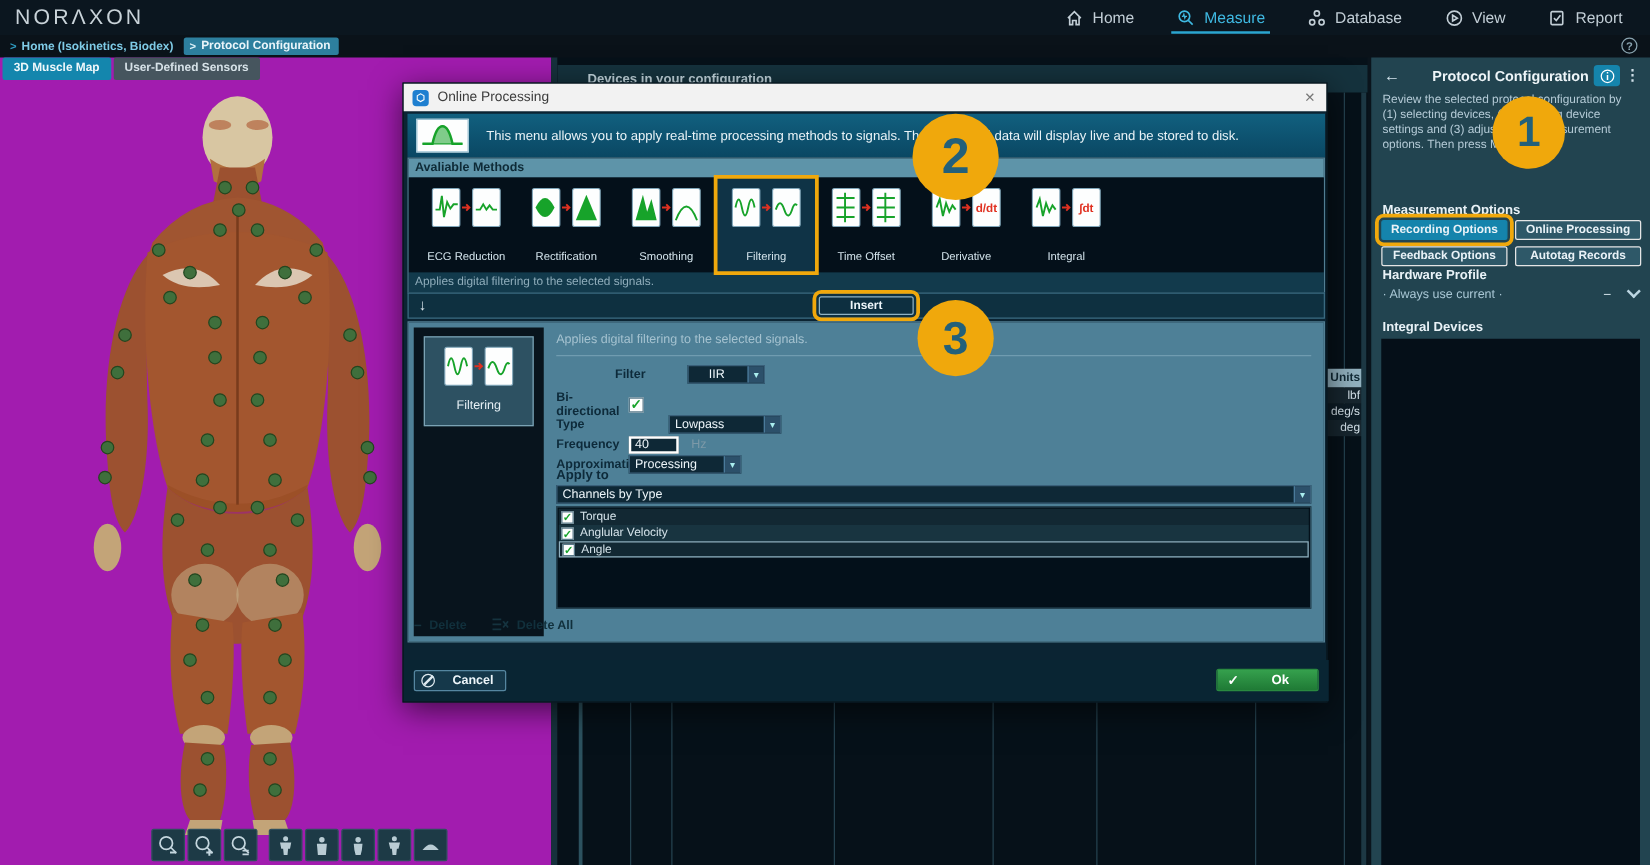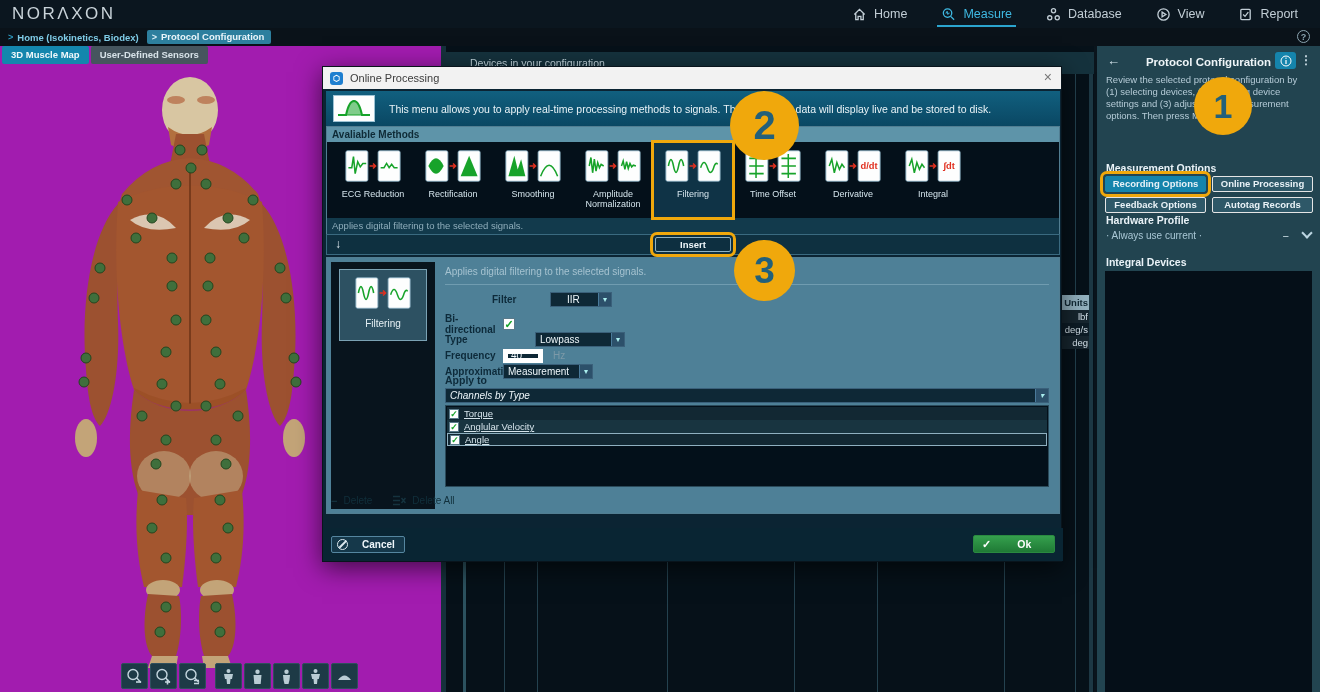"Devices in your configuration" .centerheader { font-weight: normal -> bold }
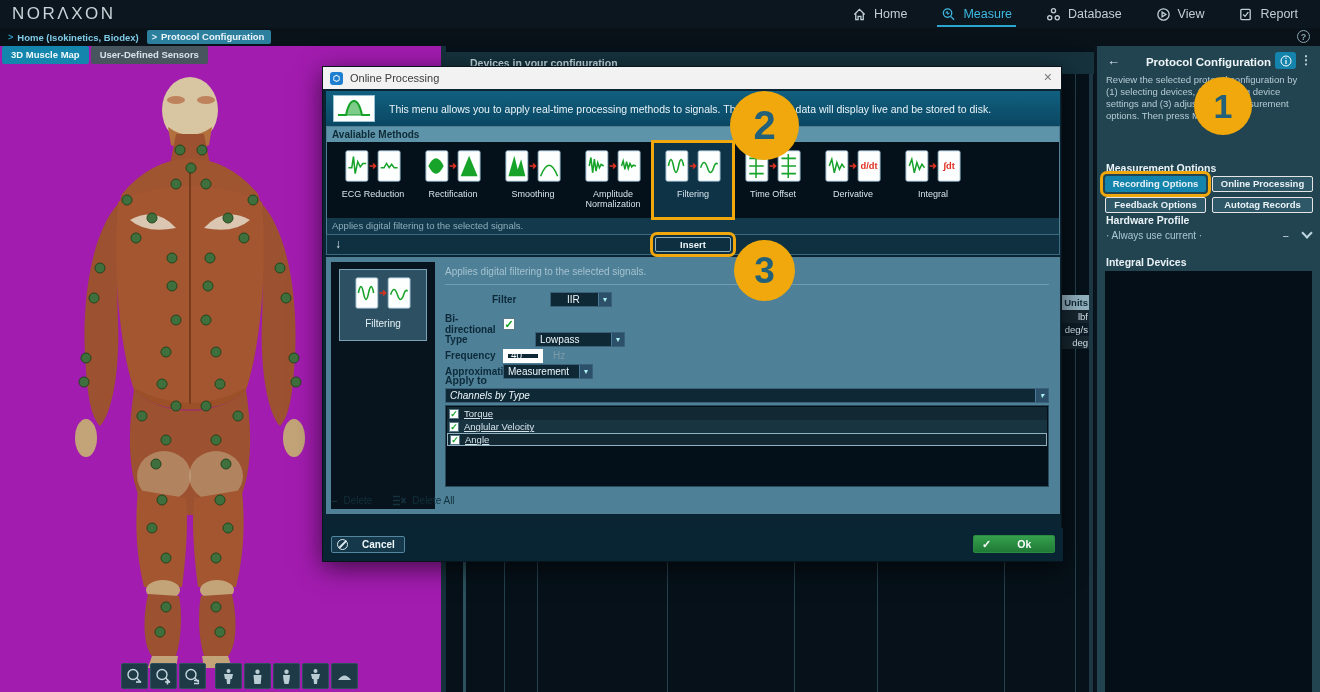"ECG Reduction" .mtile-label { margin-top: 2px -> 12px }
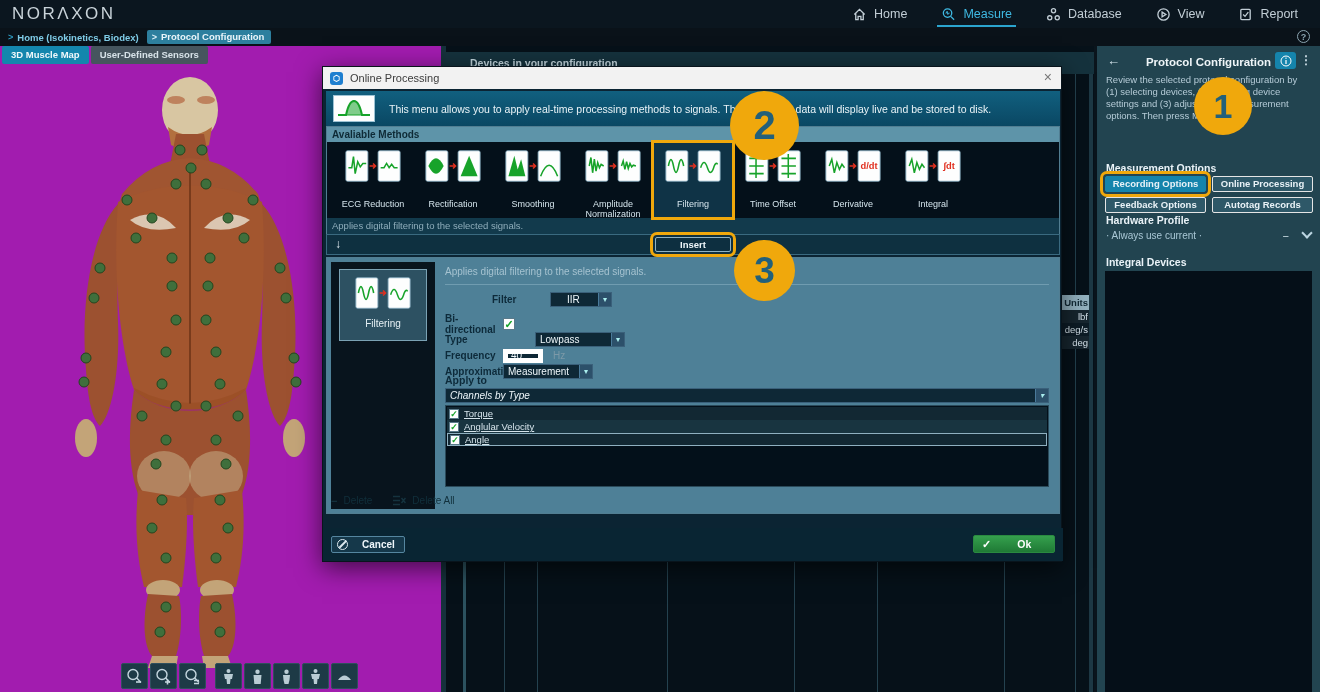"Amplitude Normalization" div.mtile { html: <div><span><svg> <rect></rect> <rect></rect> <path></path> <path></path> <path></path> </svg></span><div>Amplitude Normalization</div></div> -> none }
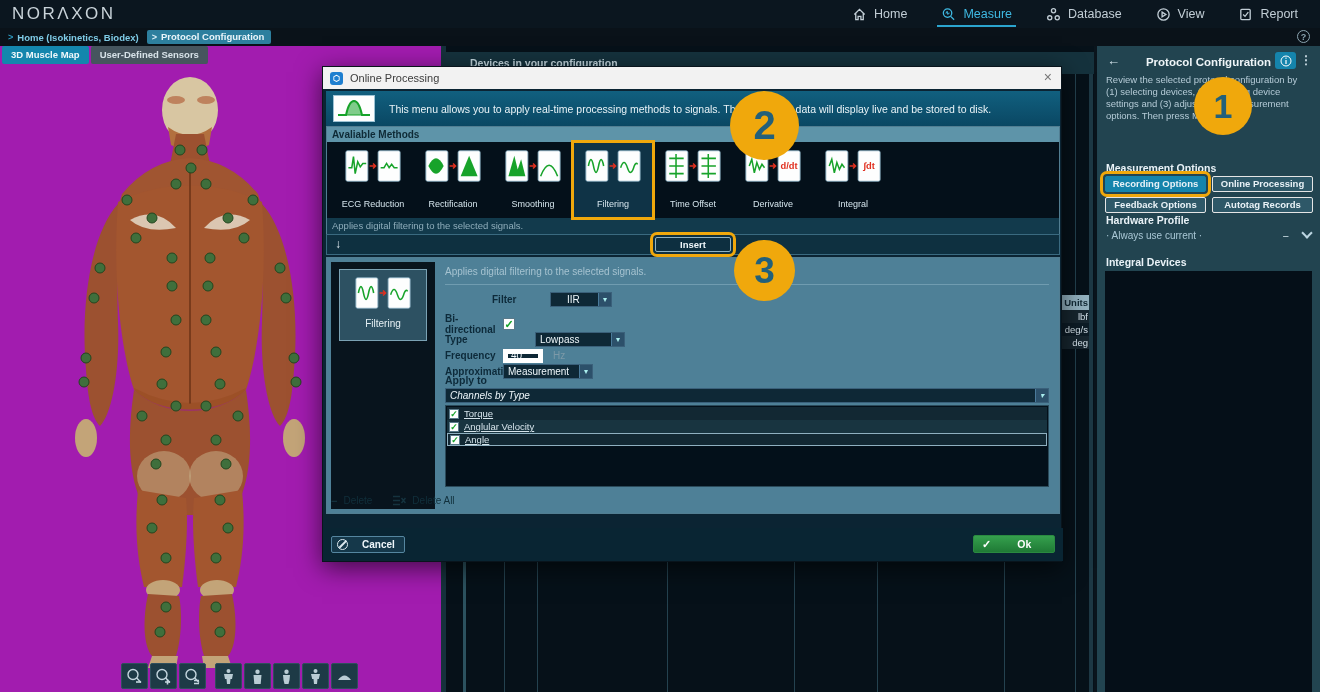"40" .freqinput { border: 5px solid #ffffff -> 2px solid #ffffff }
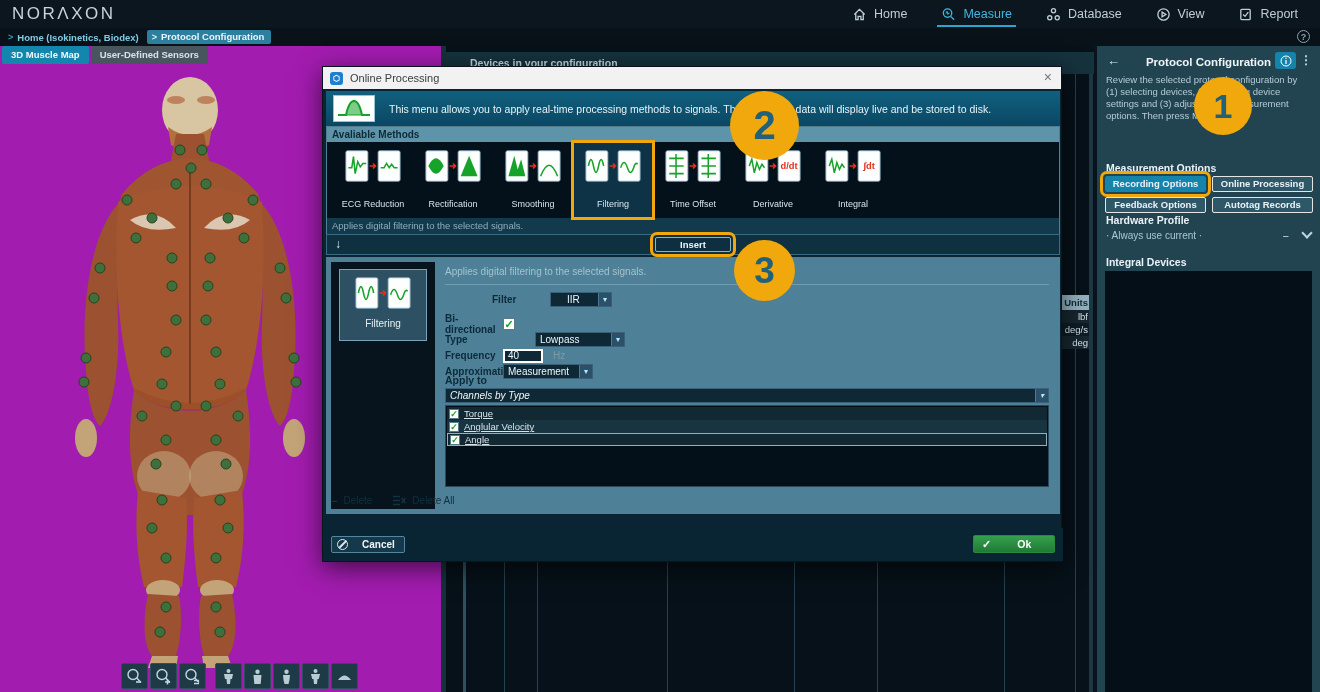"Measurement" span.dd-val { text: Measurement -> Processing }
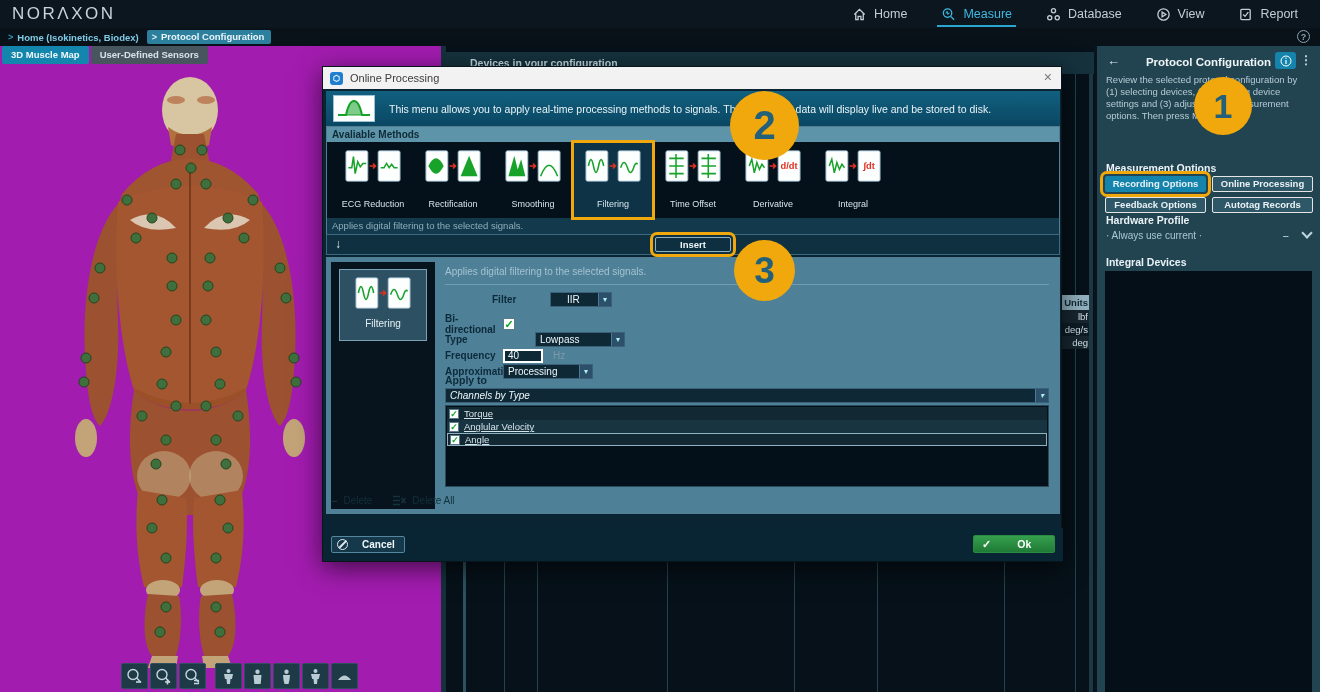"Channels by Type" .chsel { font-style: italic -> none }
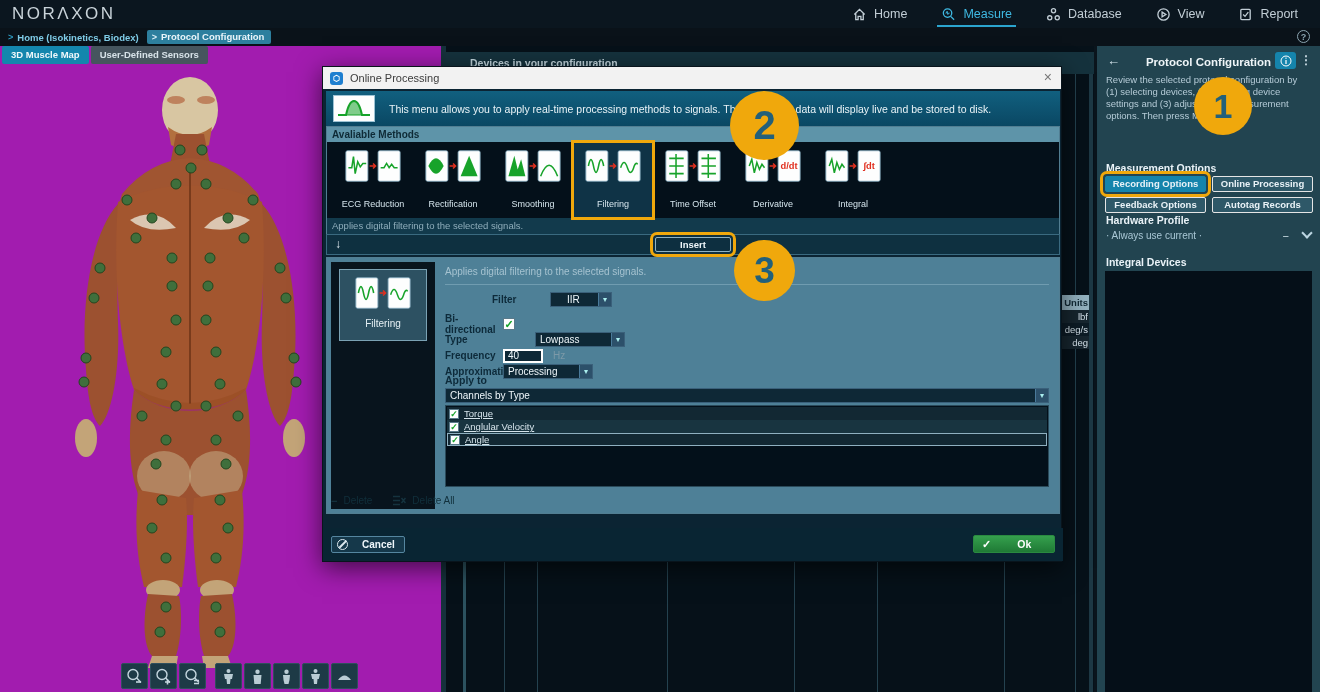"Torque" .chrow-label { text-decoration: underline -> none }
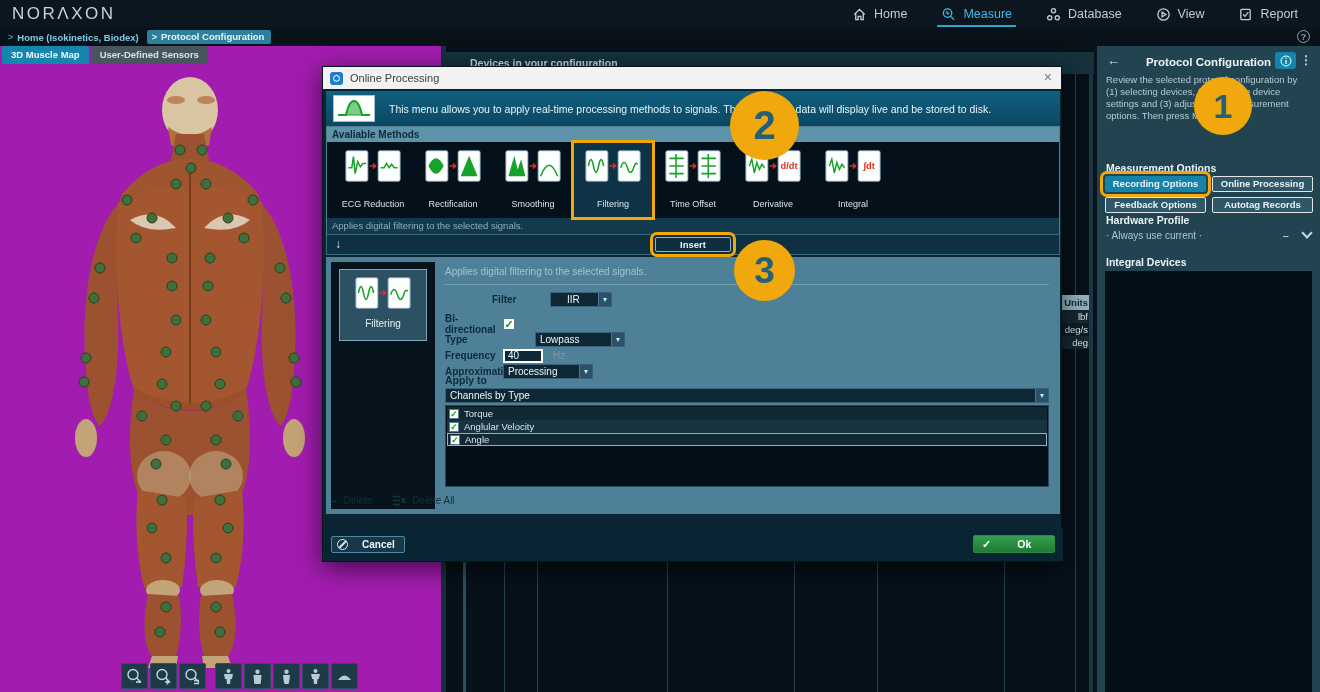"Delete" .delstrip .lbl { font-weight: normal -> bold }
